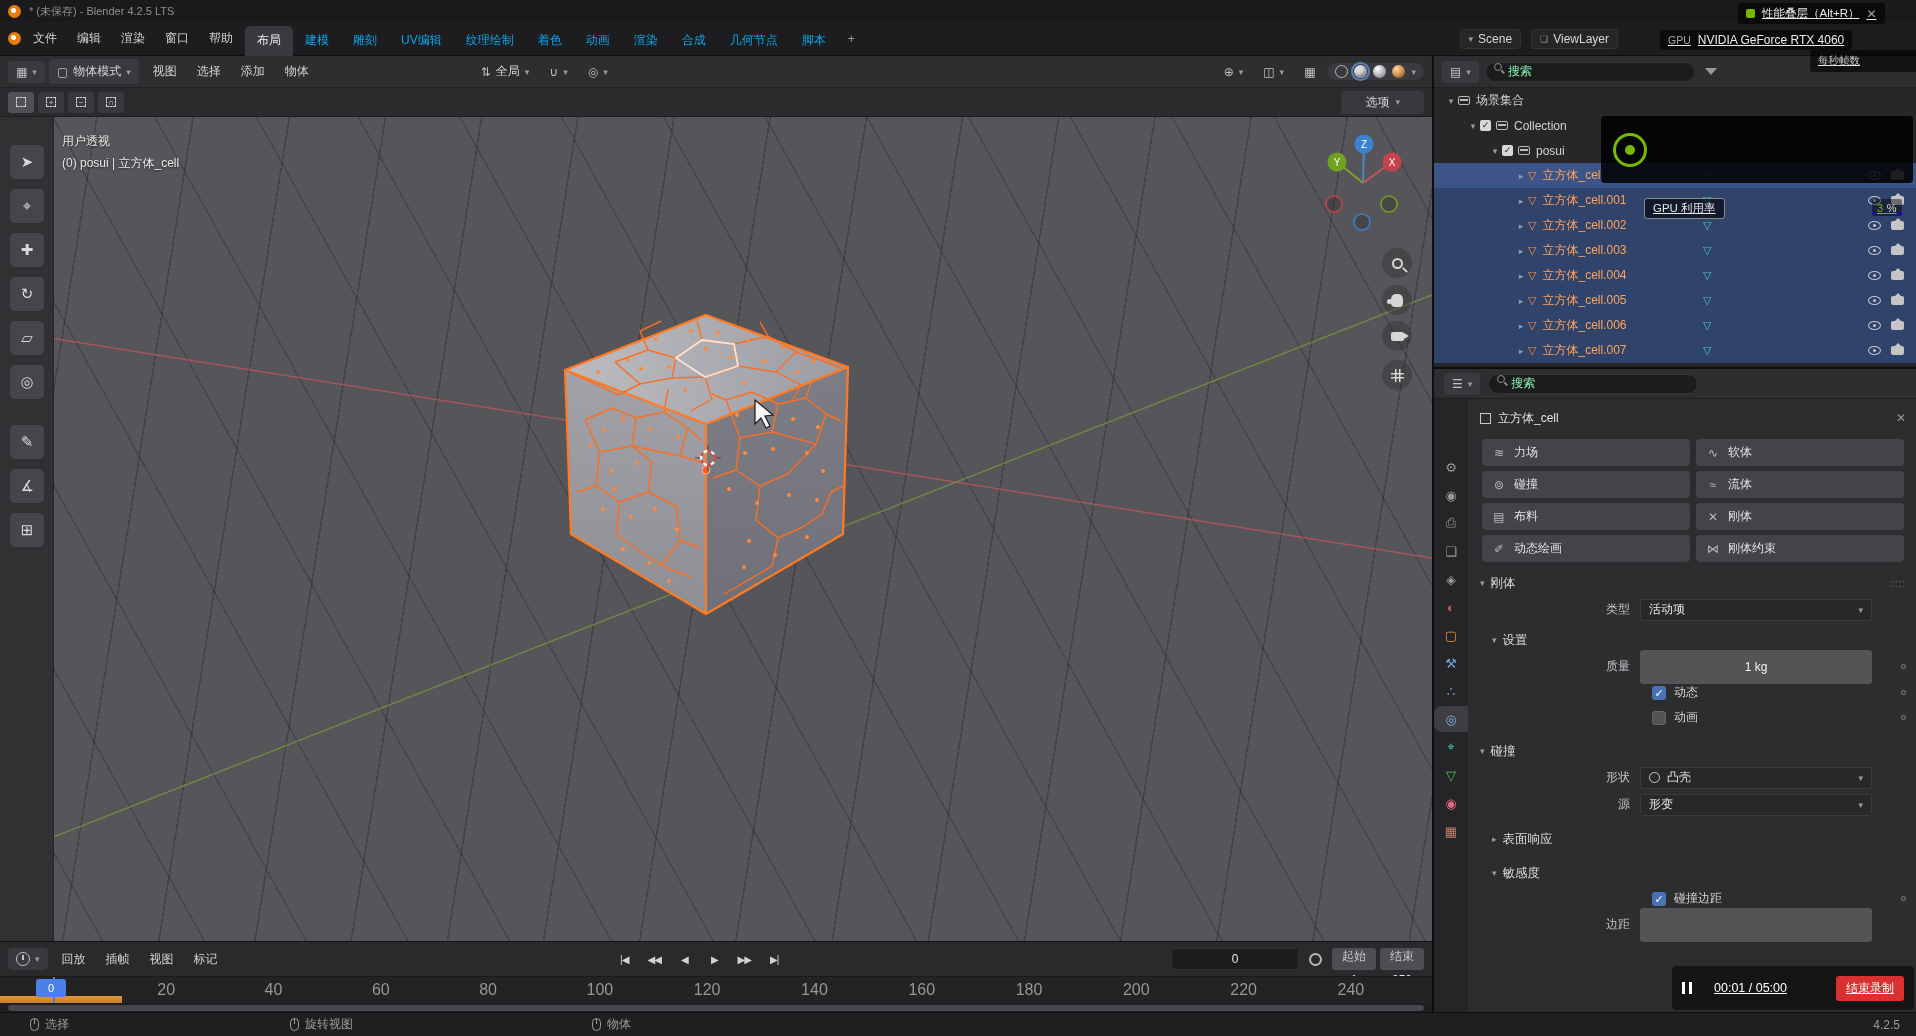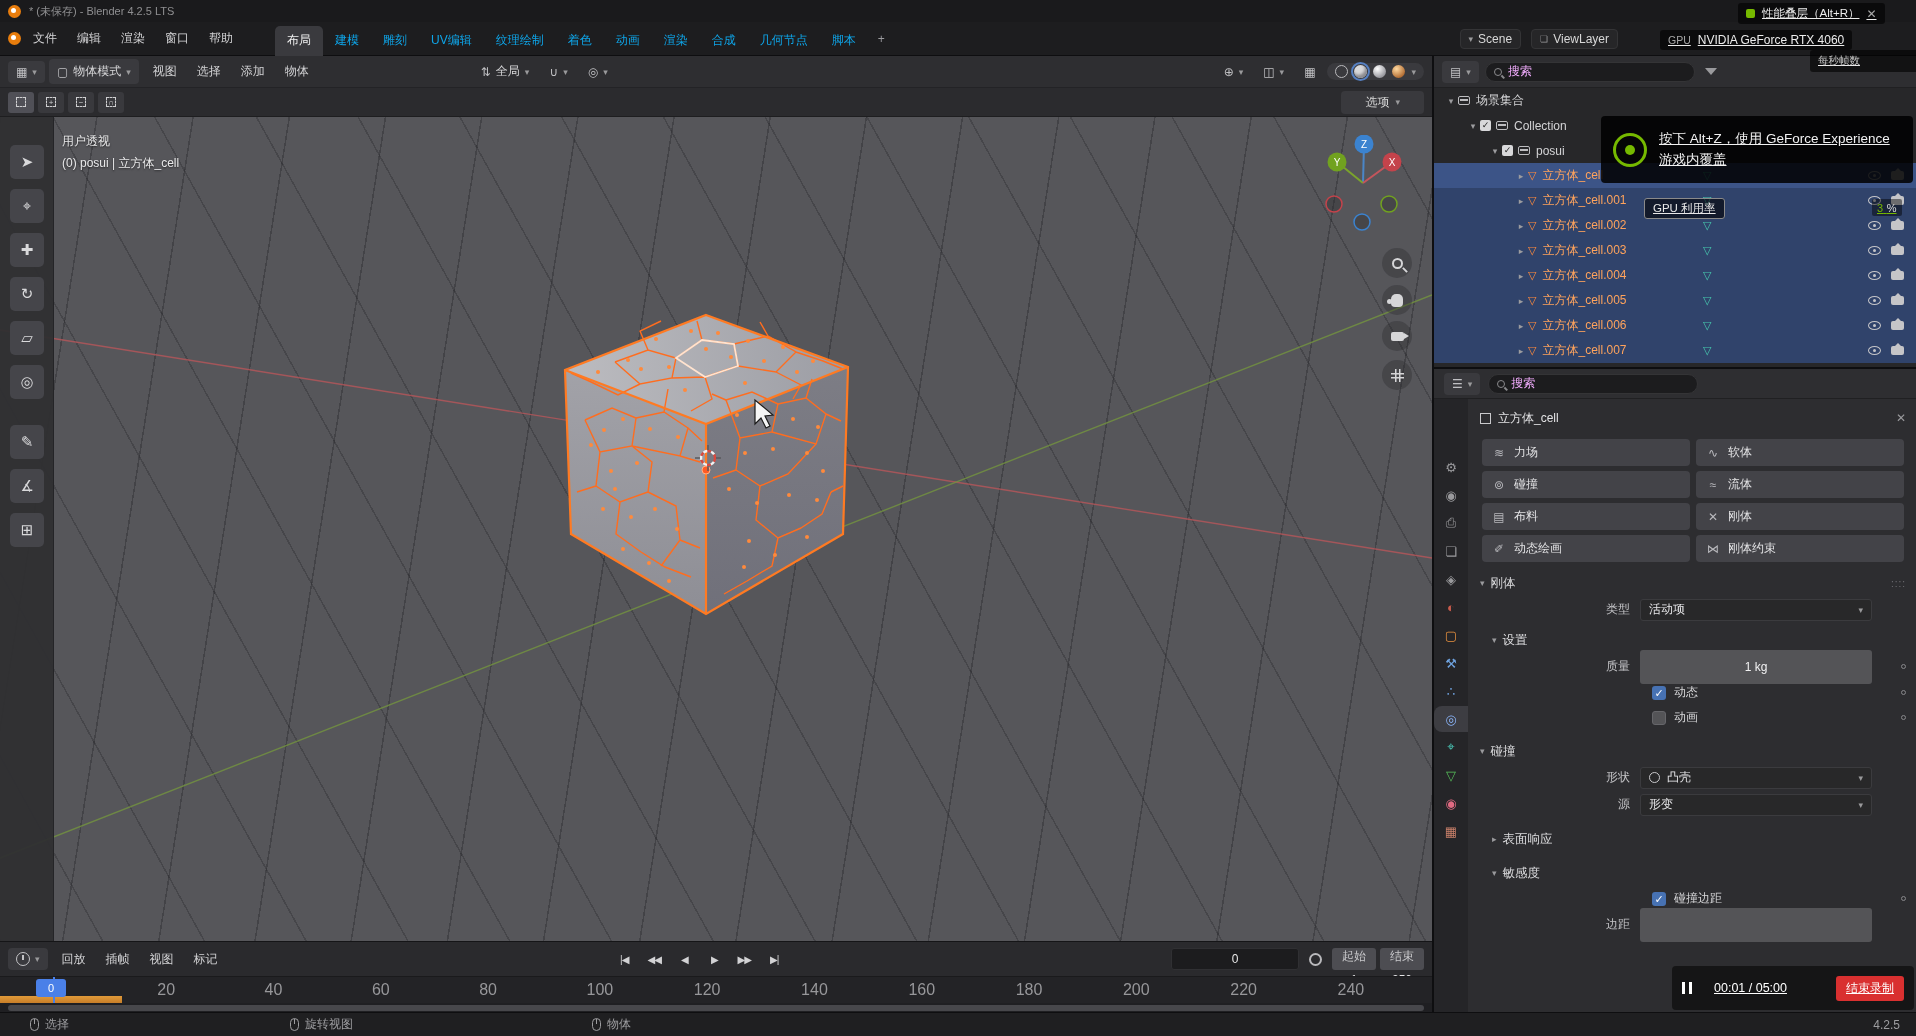"布局" .ws-tabs { margin-left: 30px -> 0 }
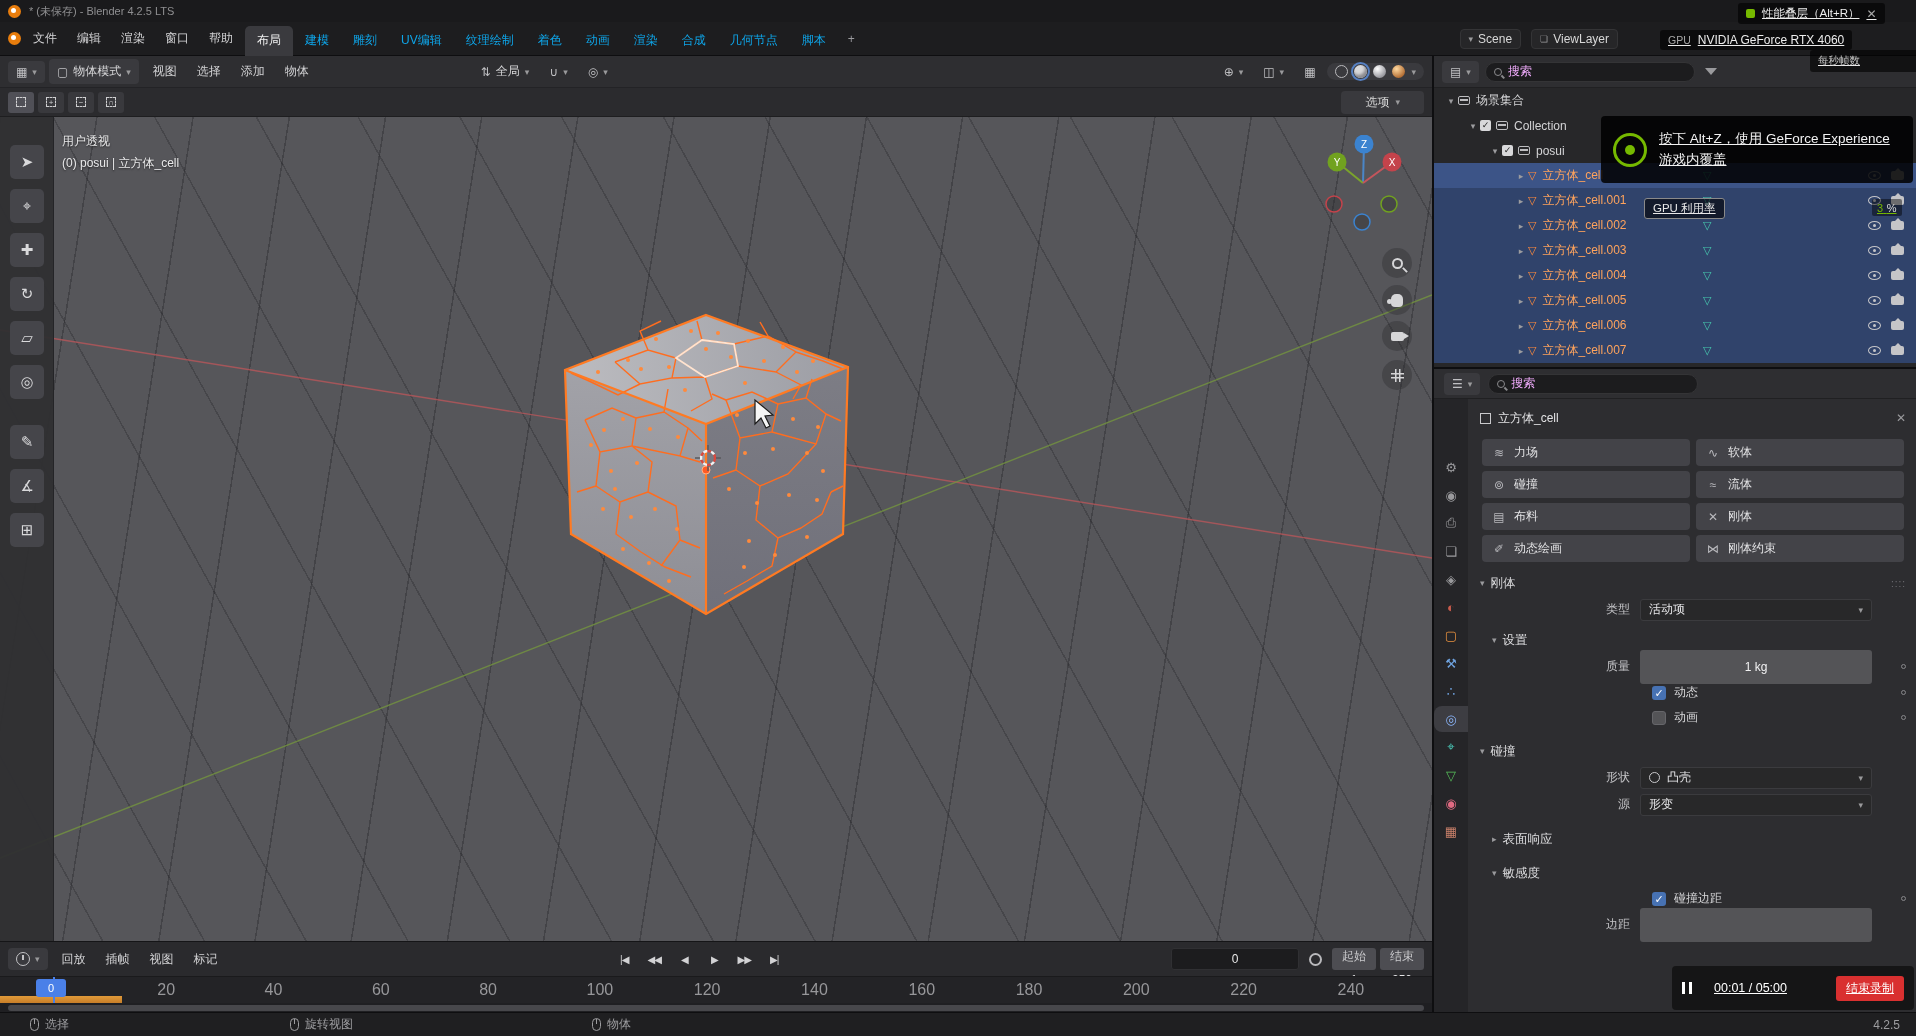"搜索" .searchbox { align-items: center -> flex-start; color: #f0abfc -> #86efac }
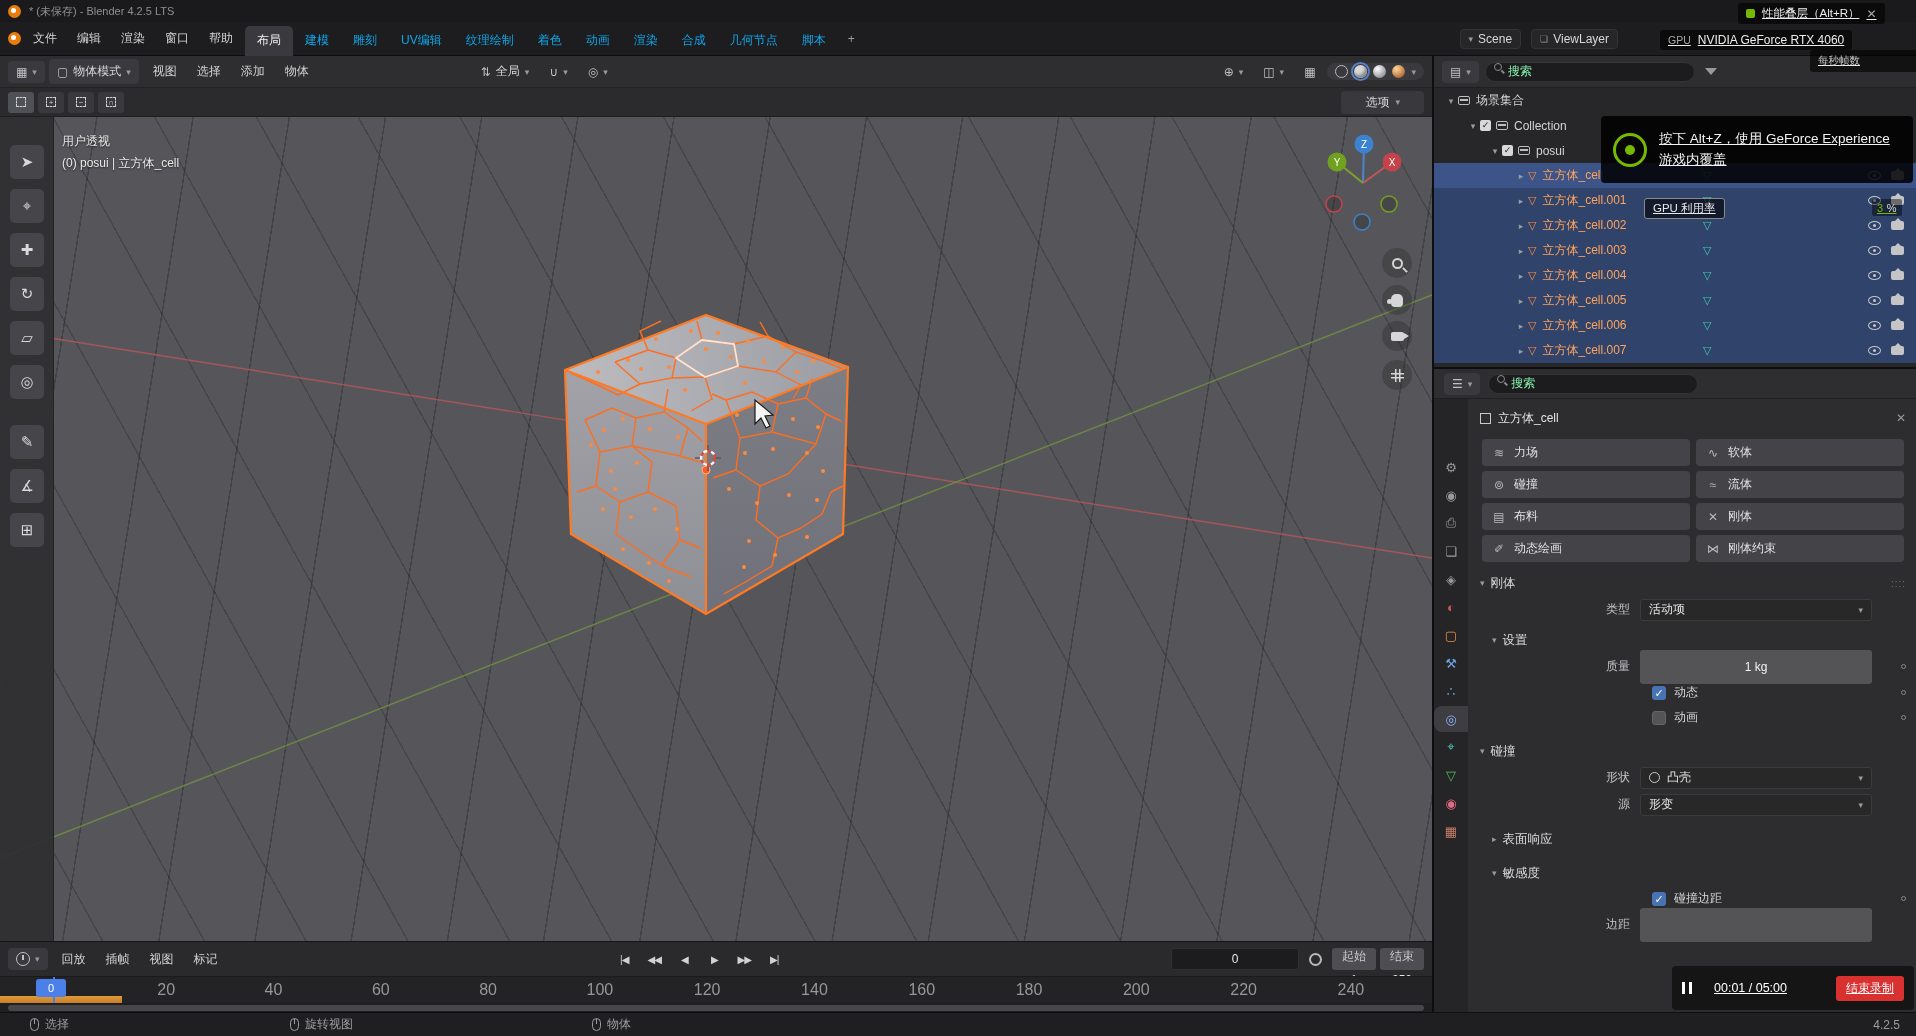"按下 Alt+Z，使用 GeForce Experience 游戏内覆盖" span { html: <span>按下 Alt+Z，使用 GeForce Experience 游戏内覆盖</span> -> none }
